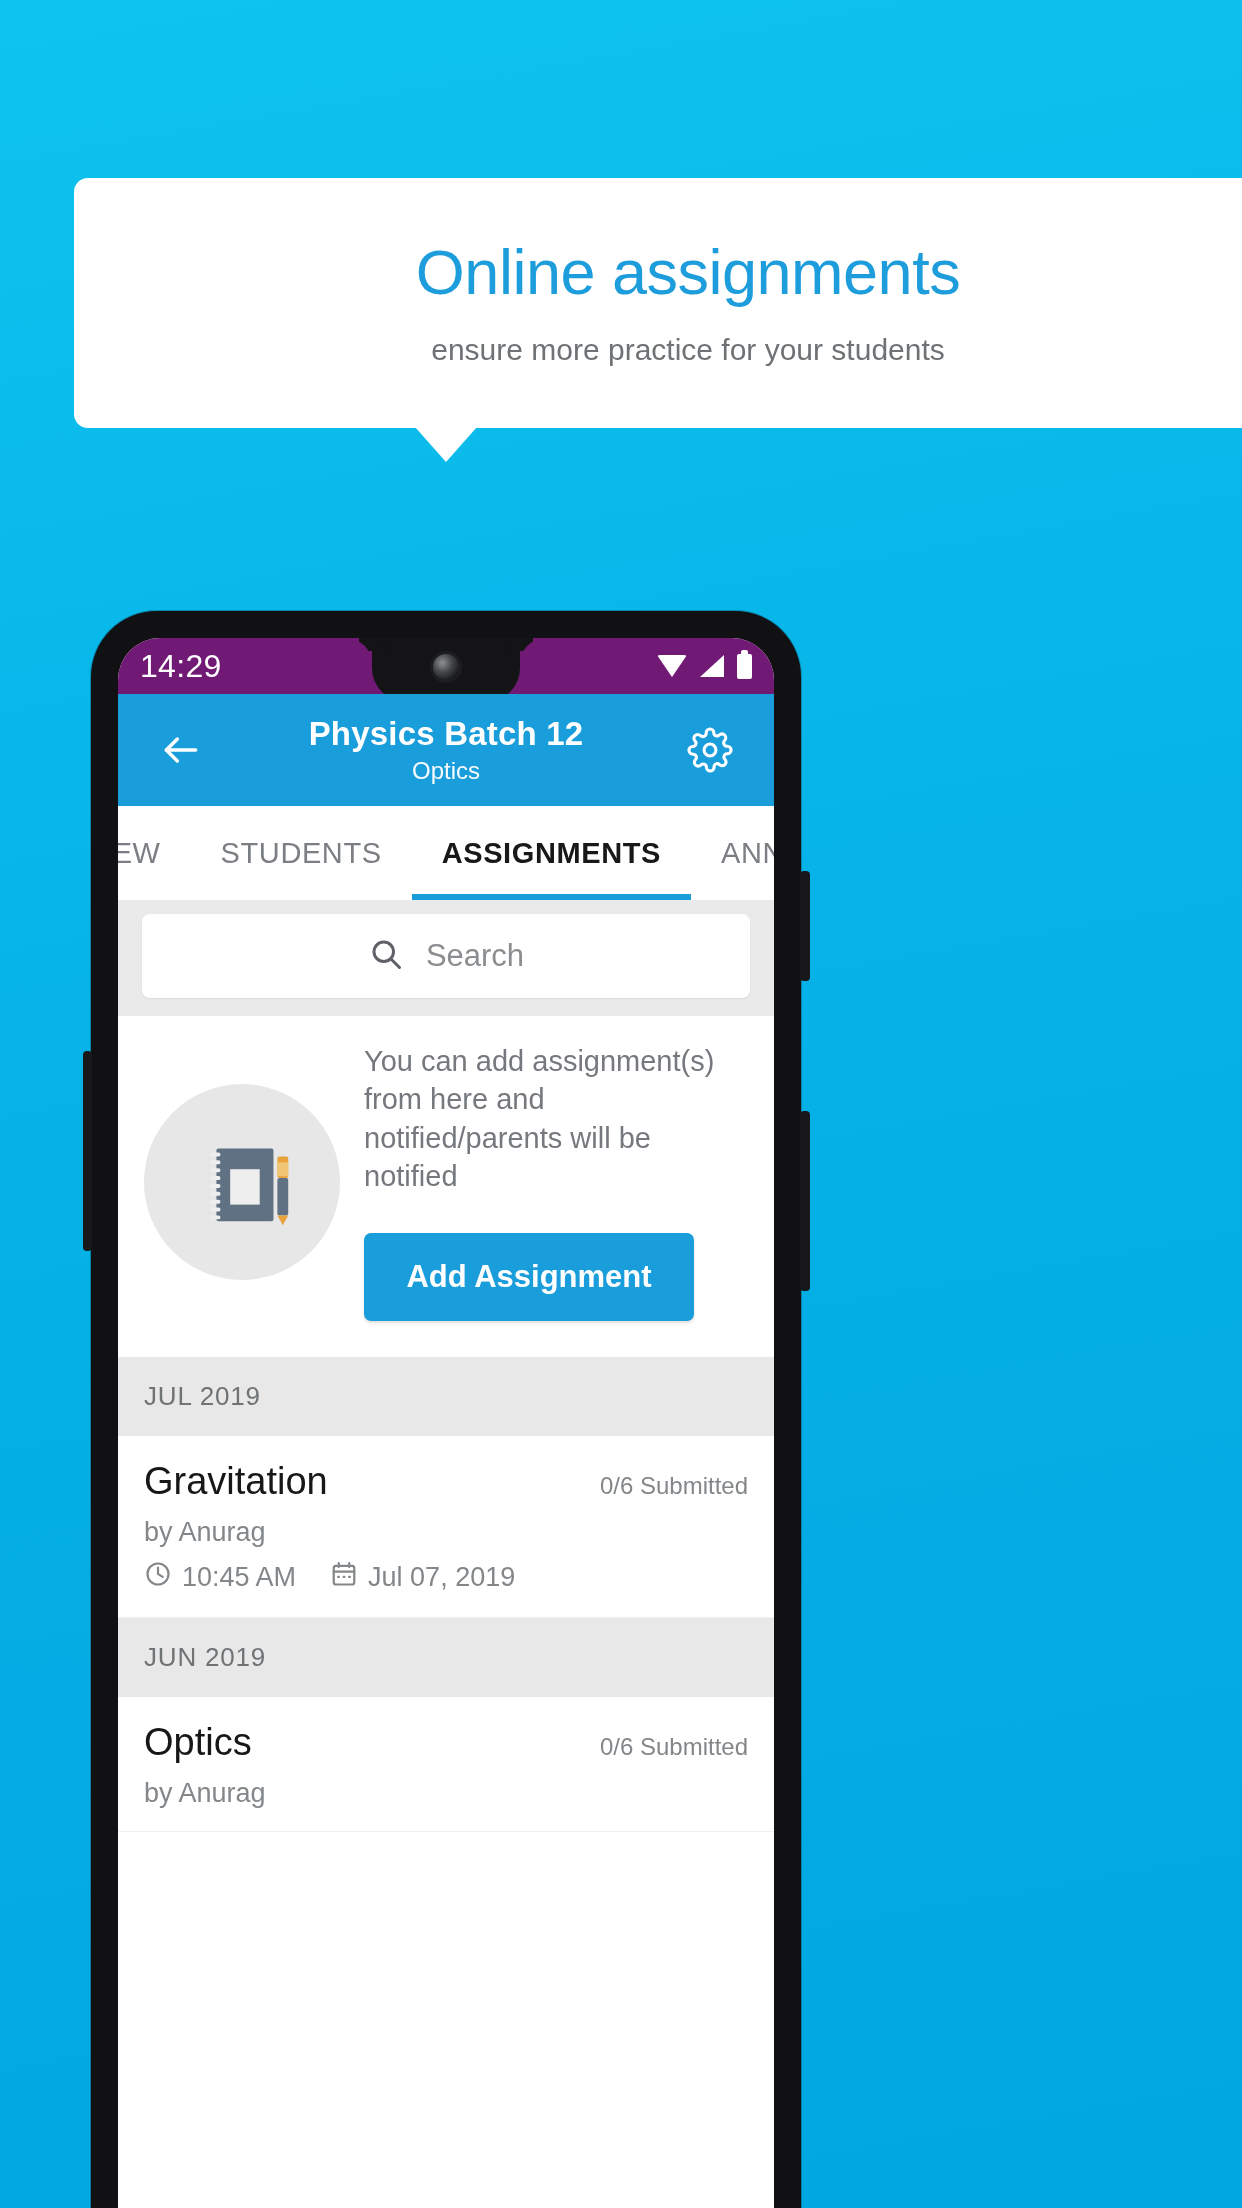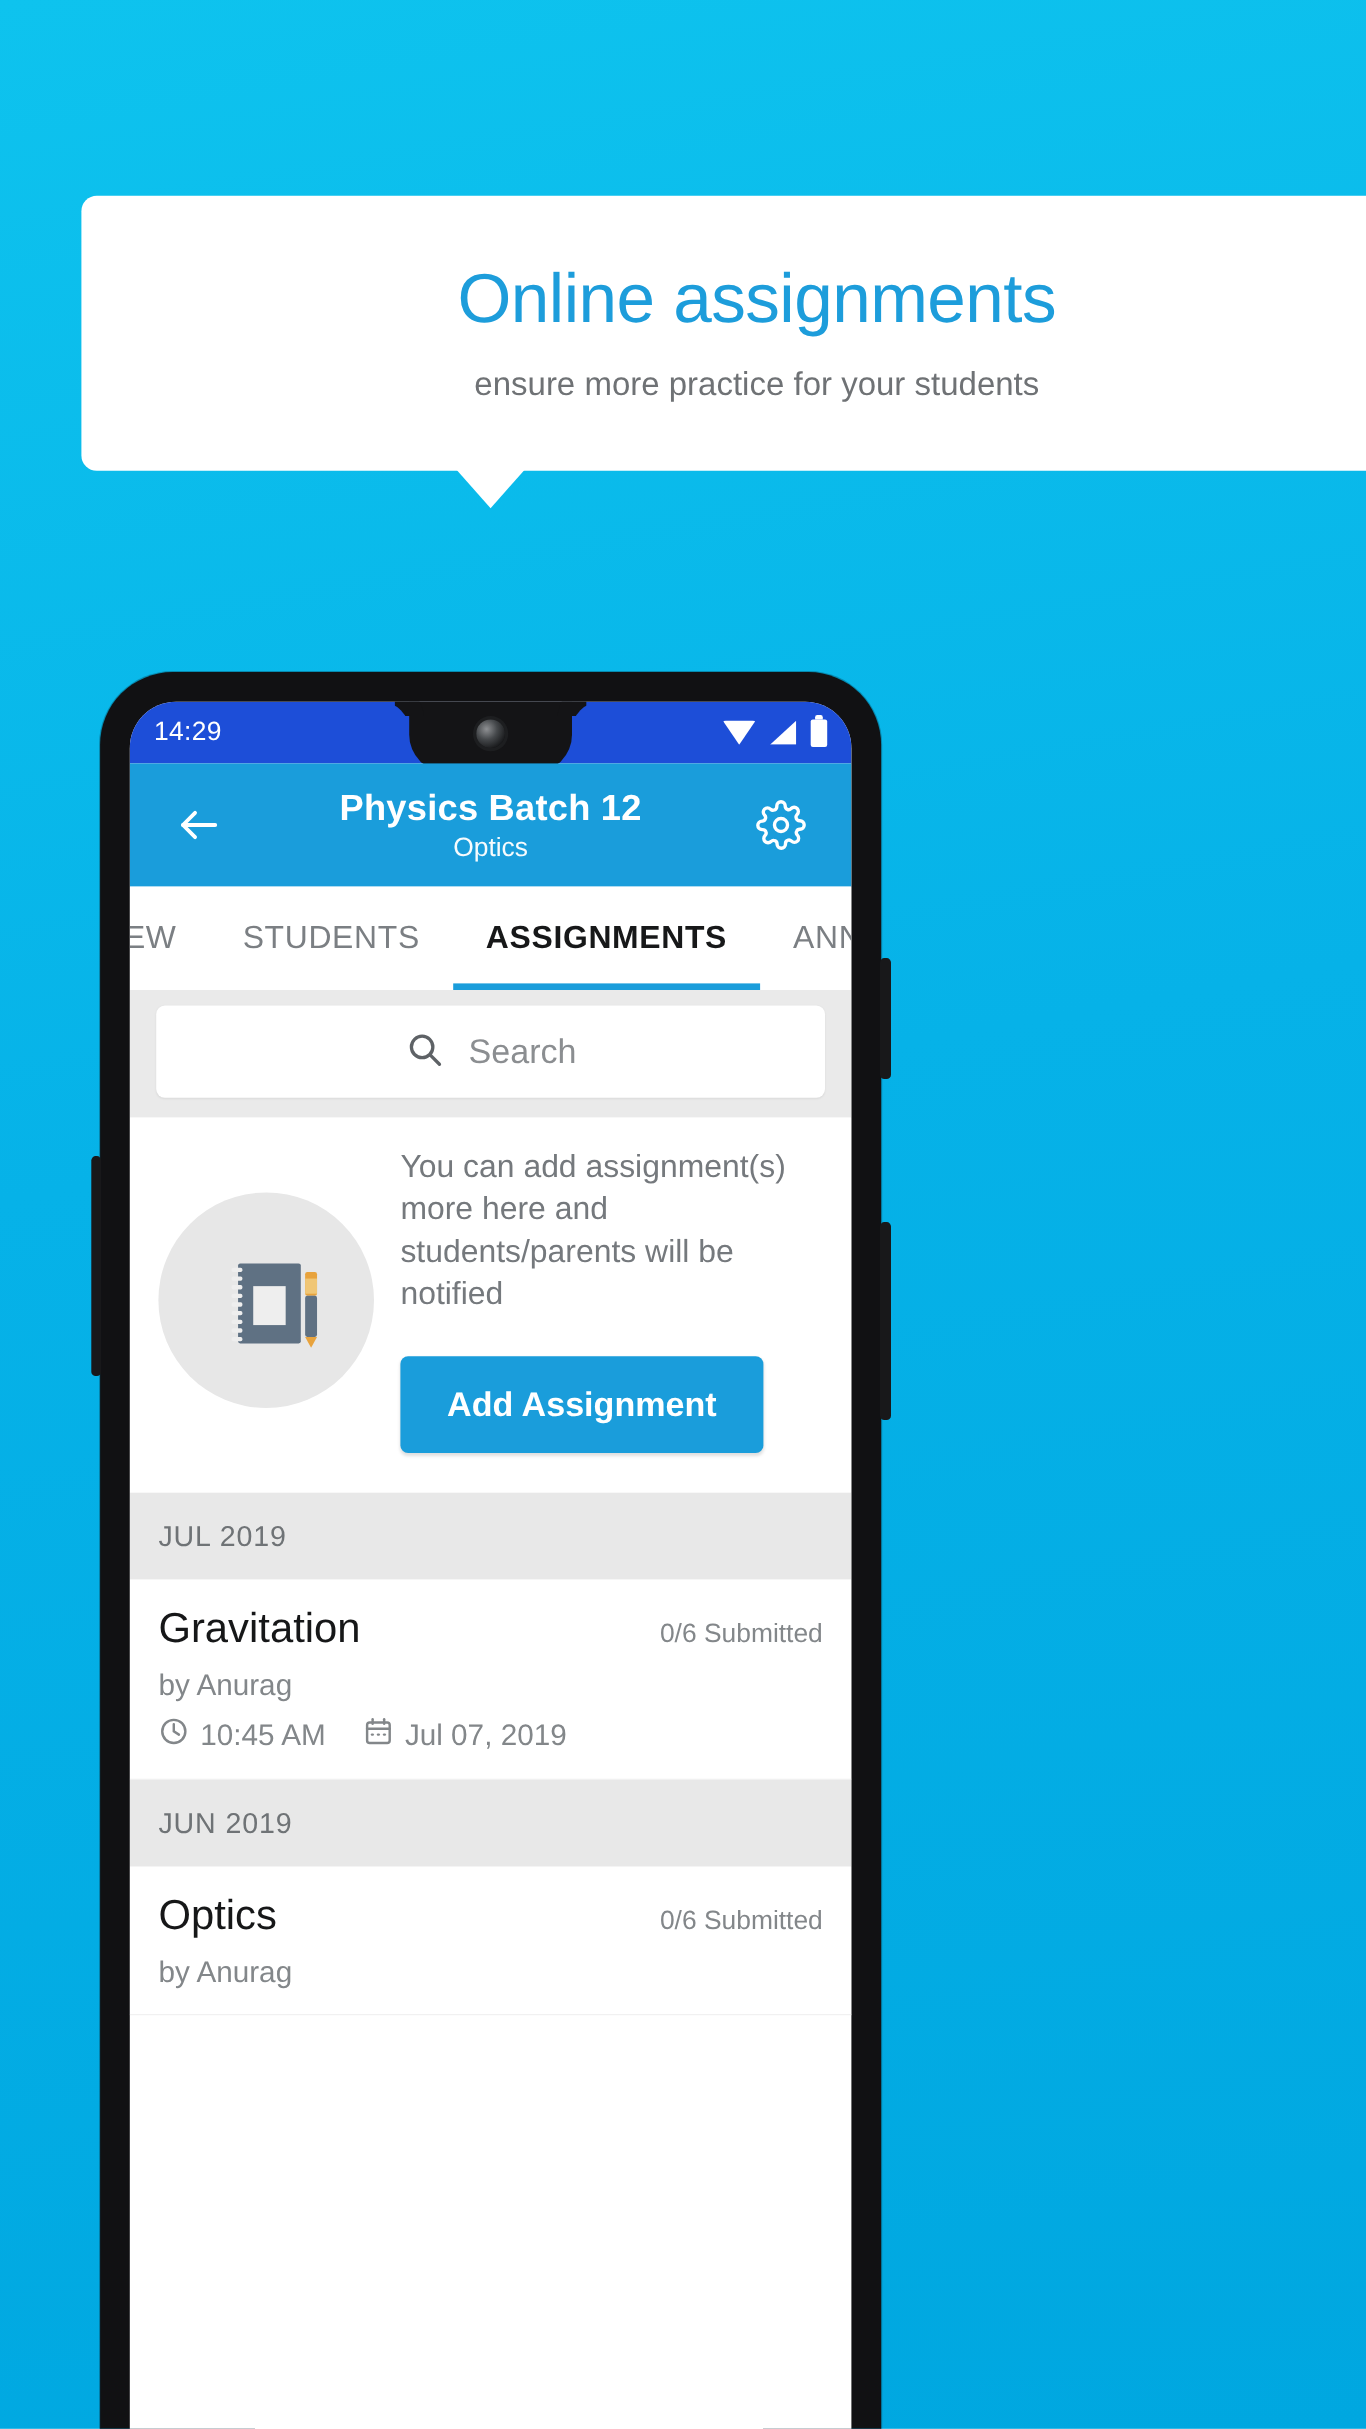"14:29" .statusbar { background: #1d4ed8 -> #701a75; font-size: 24px -> 32px }
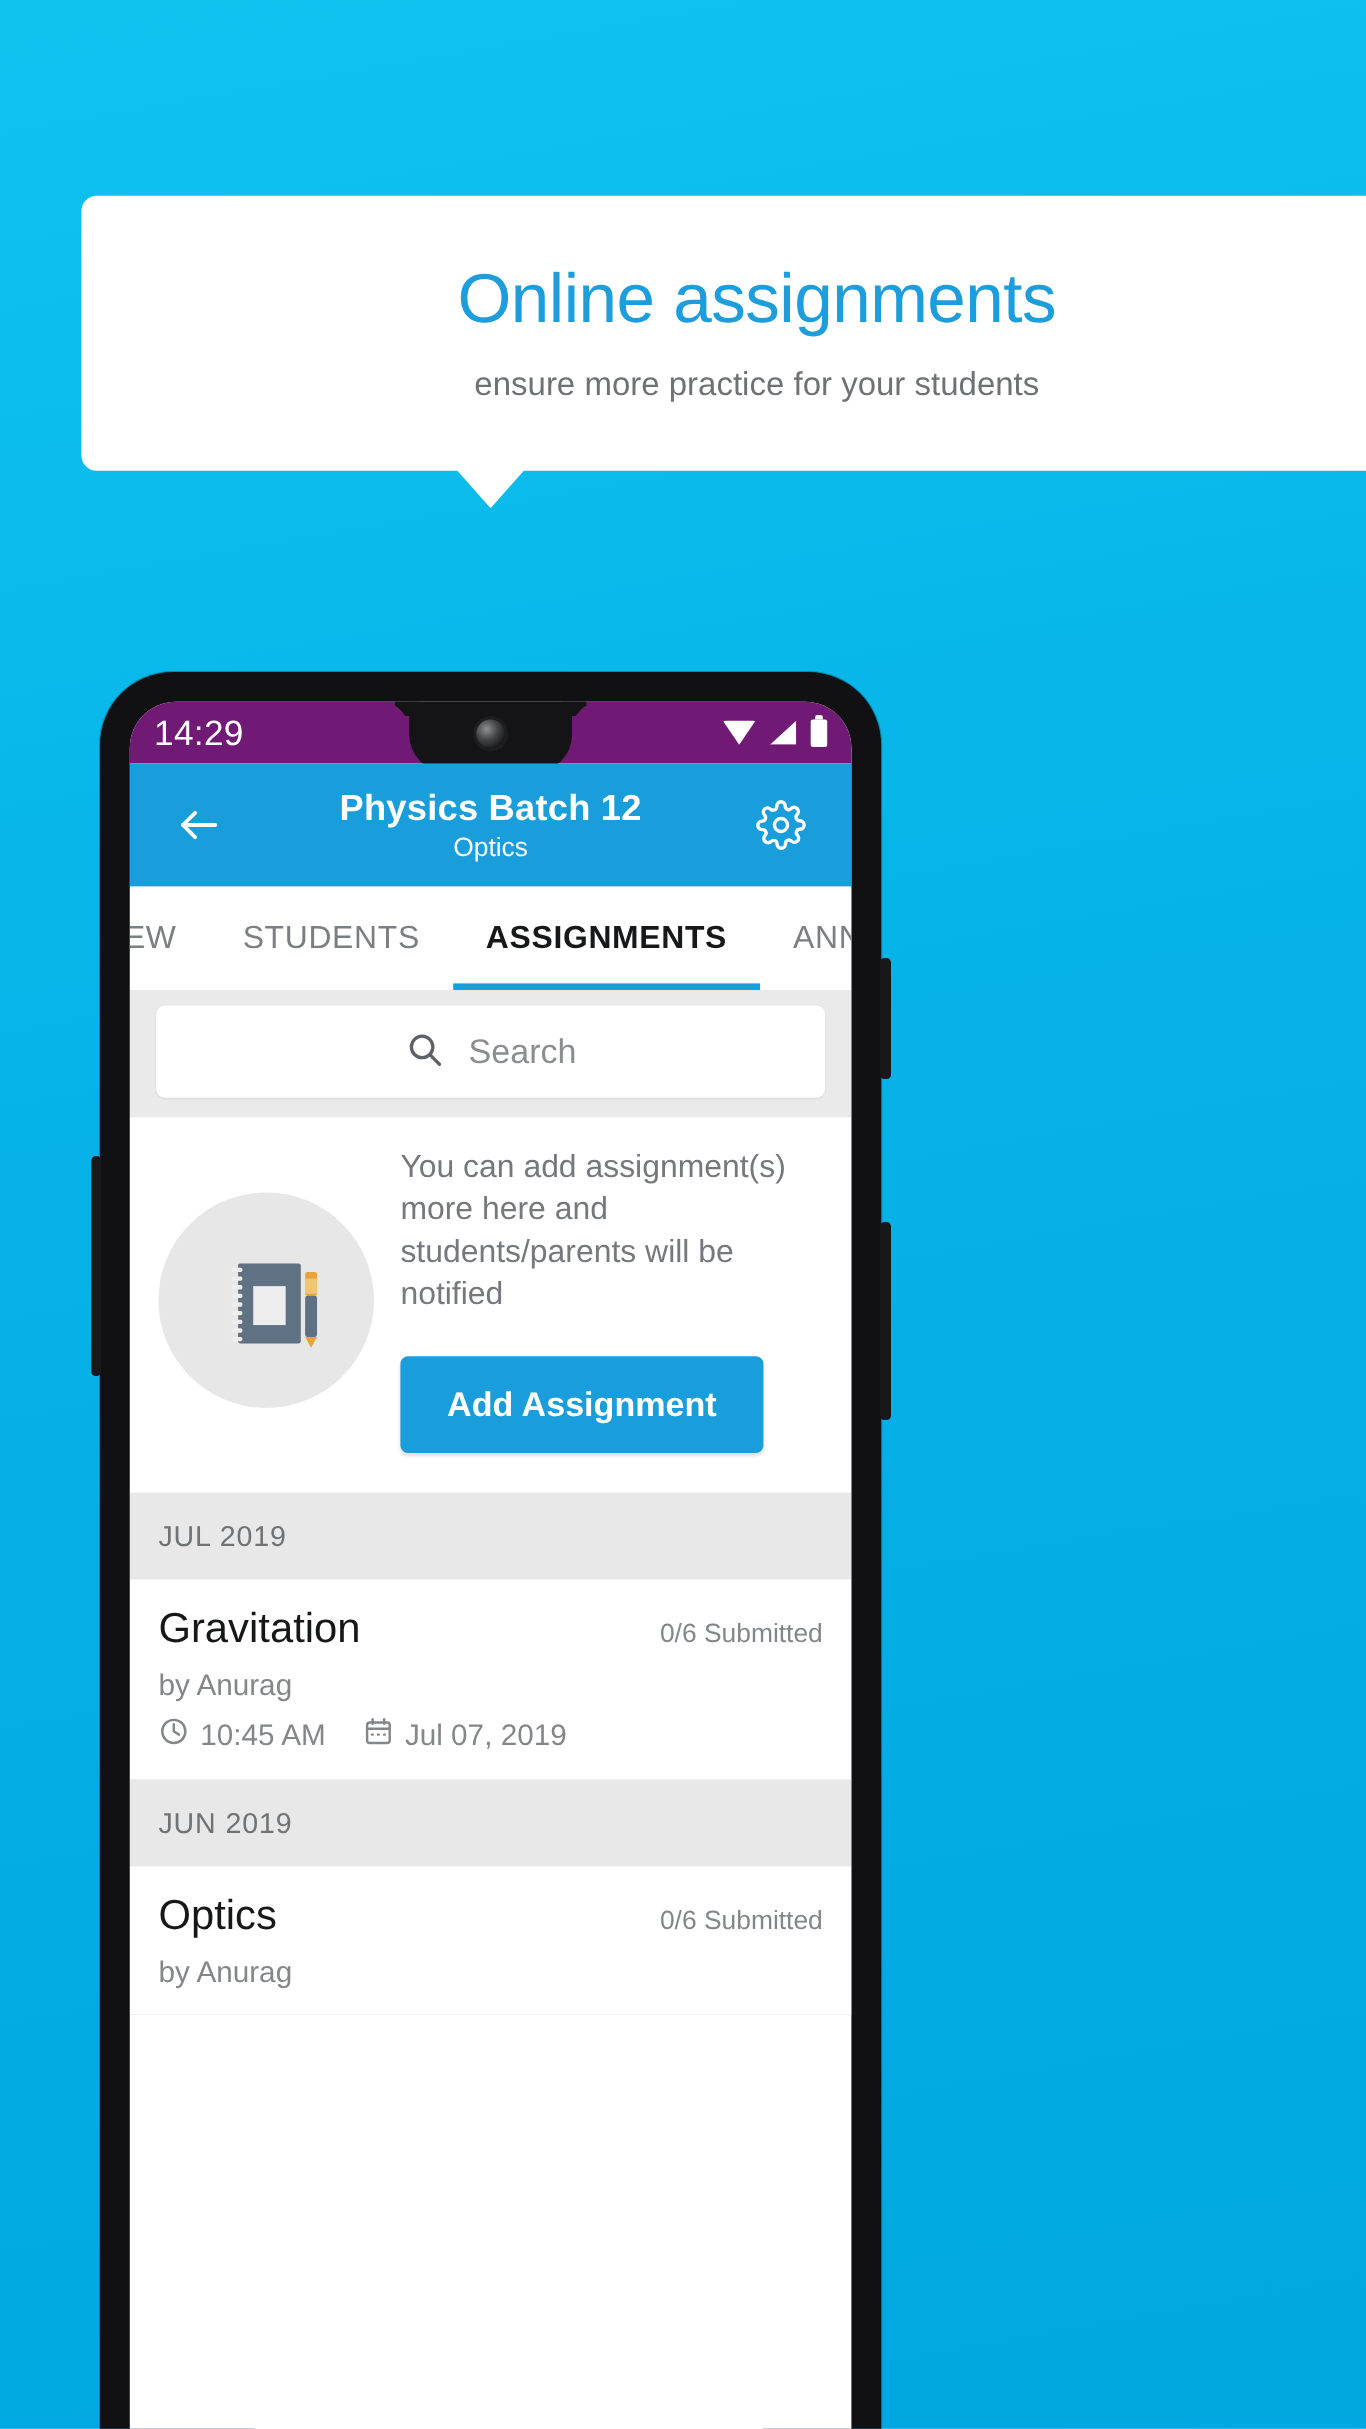"You can add assignment(s) more" div.empty-text { text: more here and students/parents -> from here and notified/parents }
